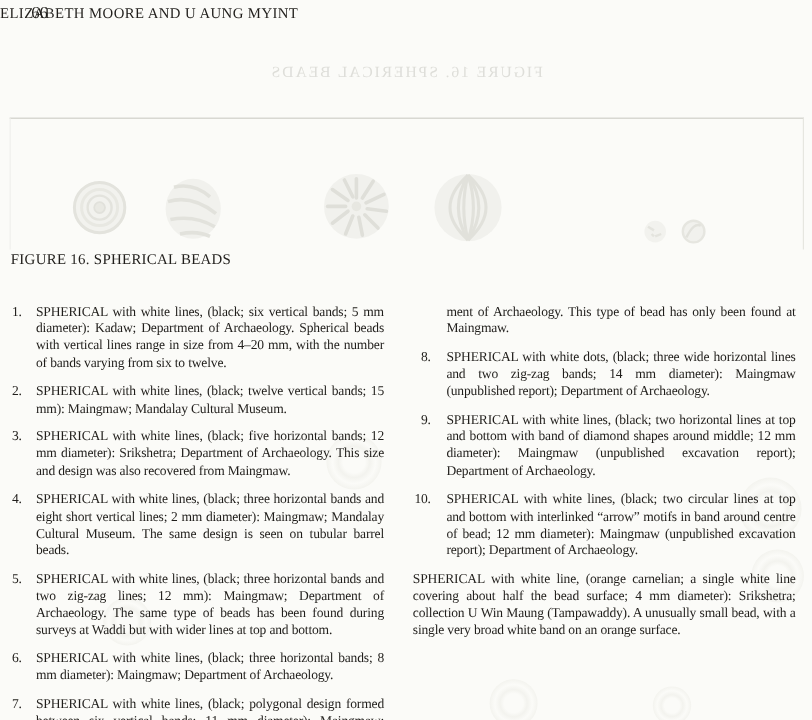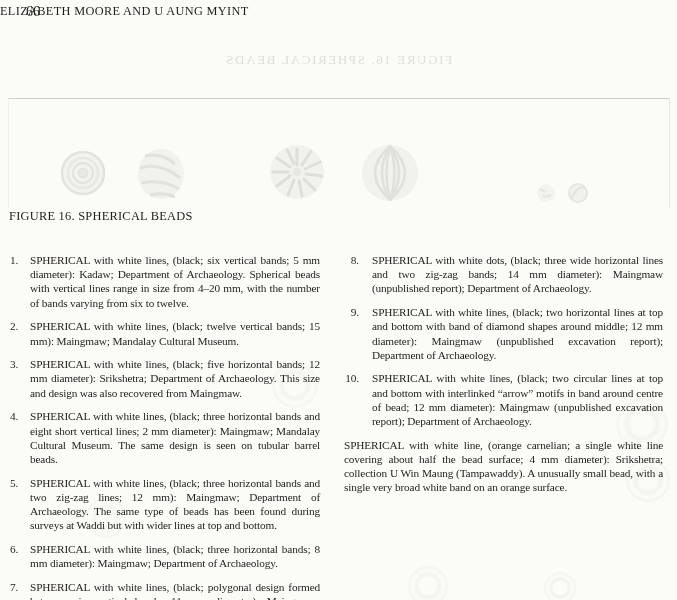"ment of Archaeology. This type" div.item { html: none -> <div> <span></span> <span>ment of Archaeology. This type of bead has only been found at Maingmaw.</span> </div> }
